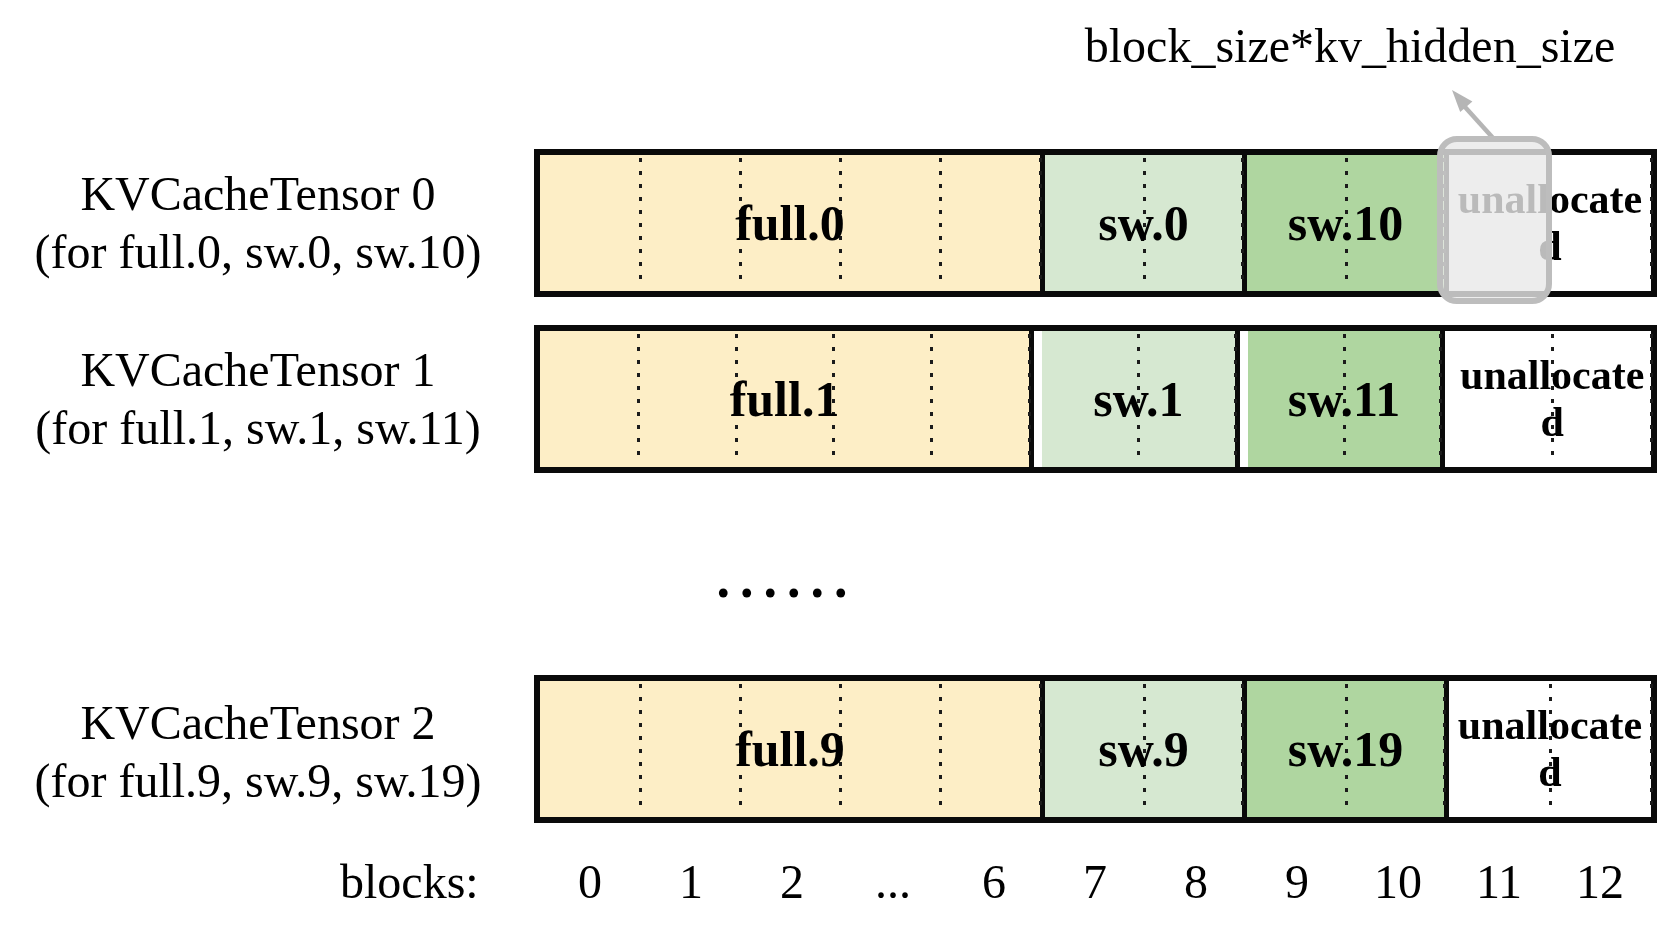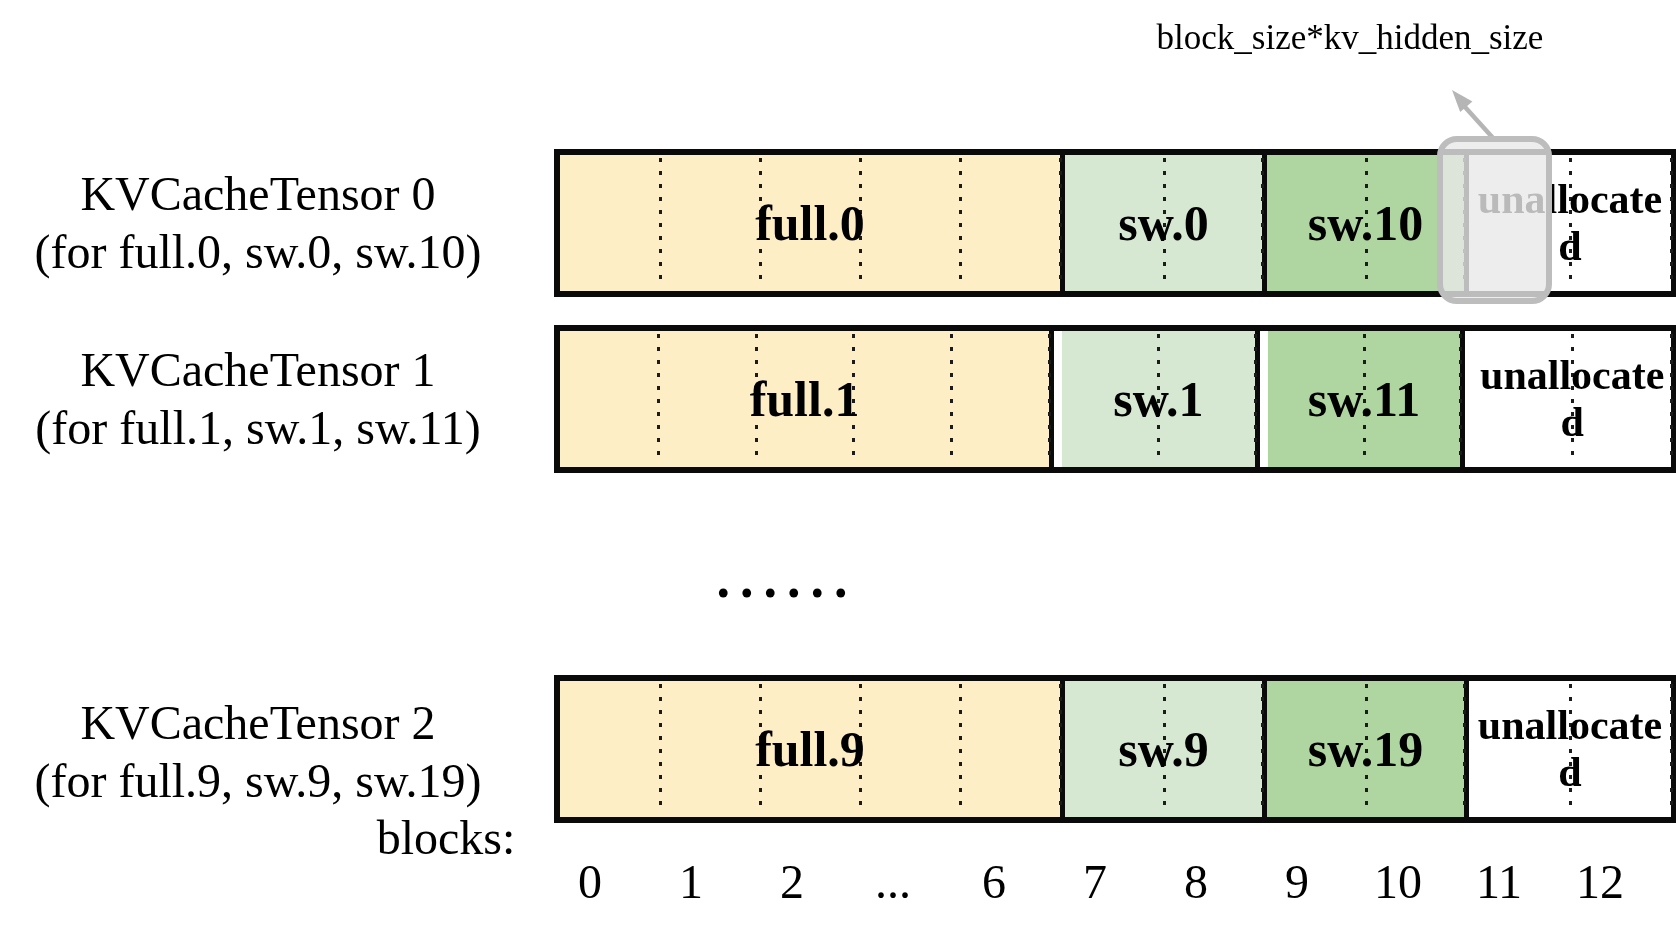"block_size*kv_hidden_size" .annotation { font-size: 35px -> 48px }
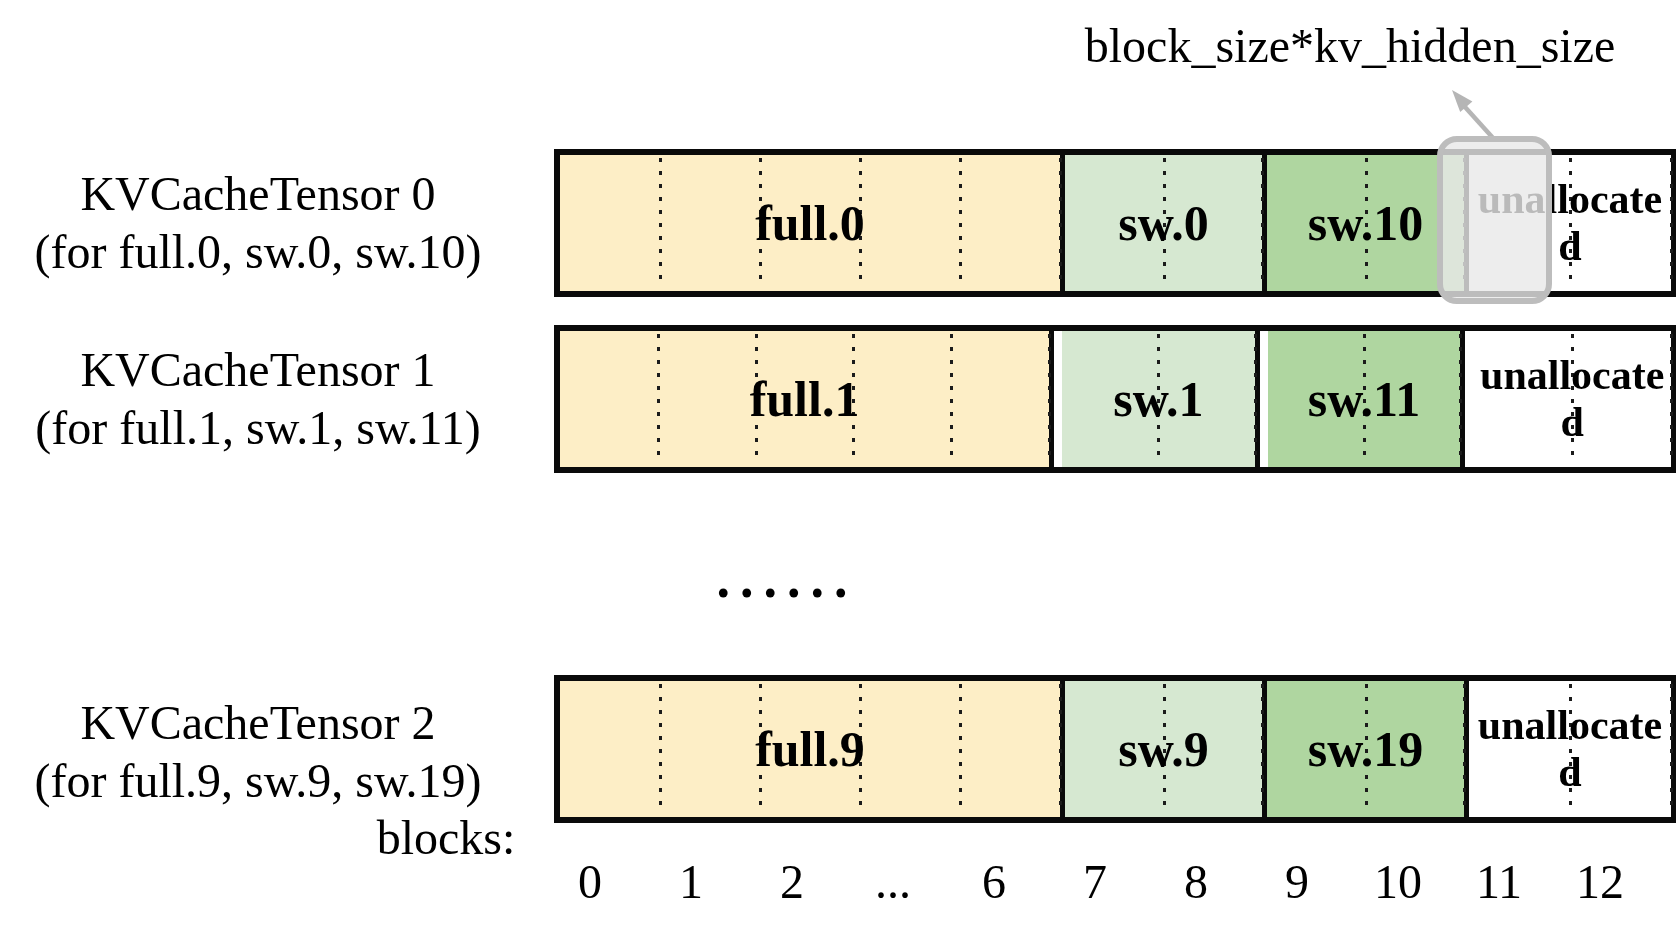"full.0" .bar { margin-left: 20px -> none }
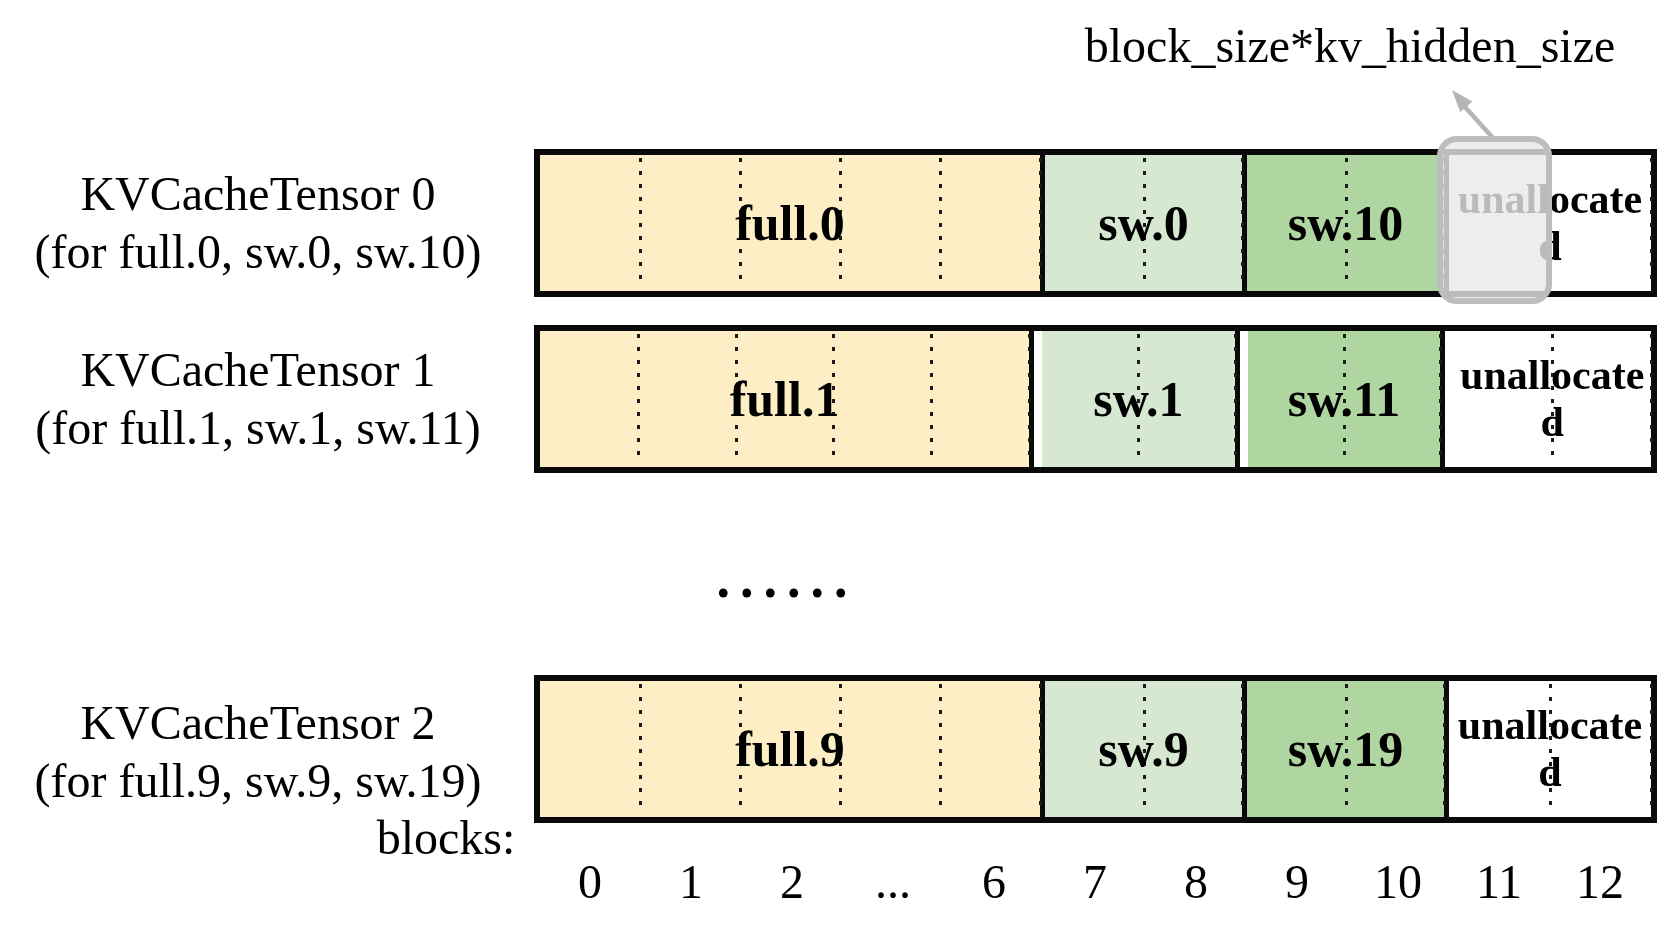"blocks:" .axis-label { text-align: center -> left; top: 810px -> 854px }
